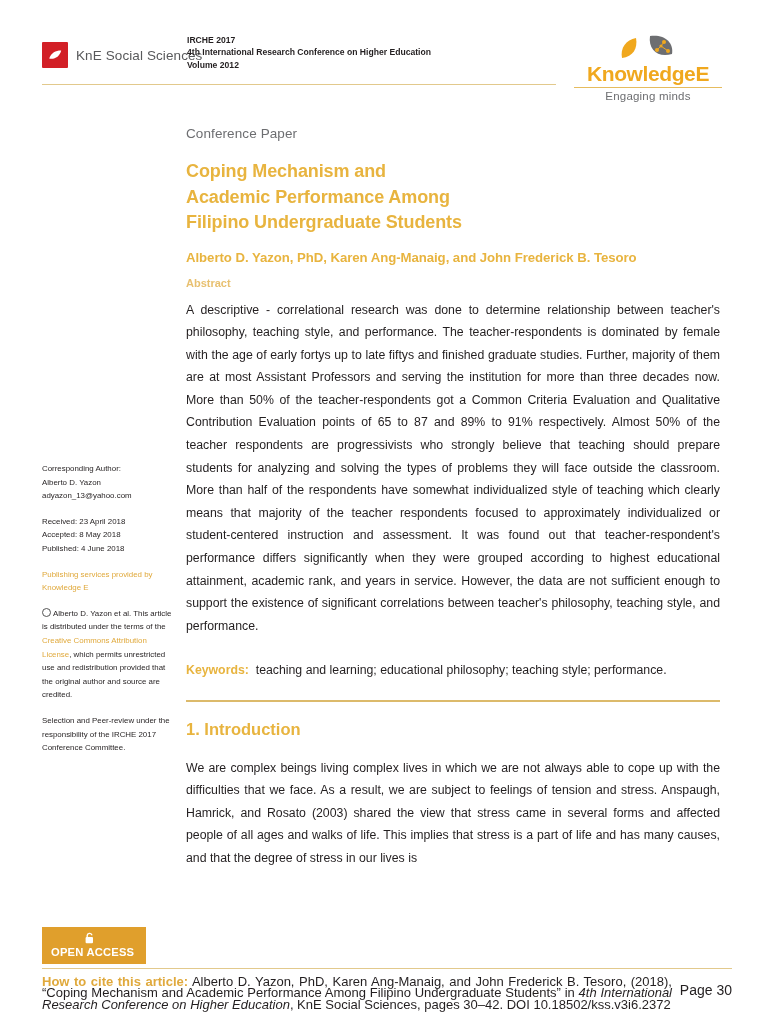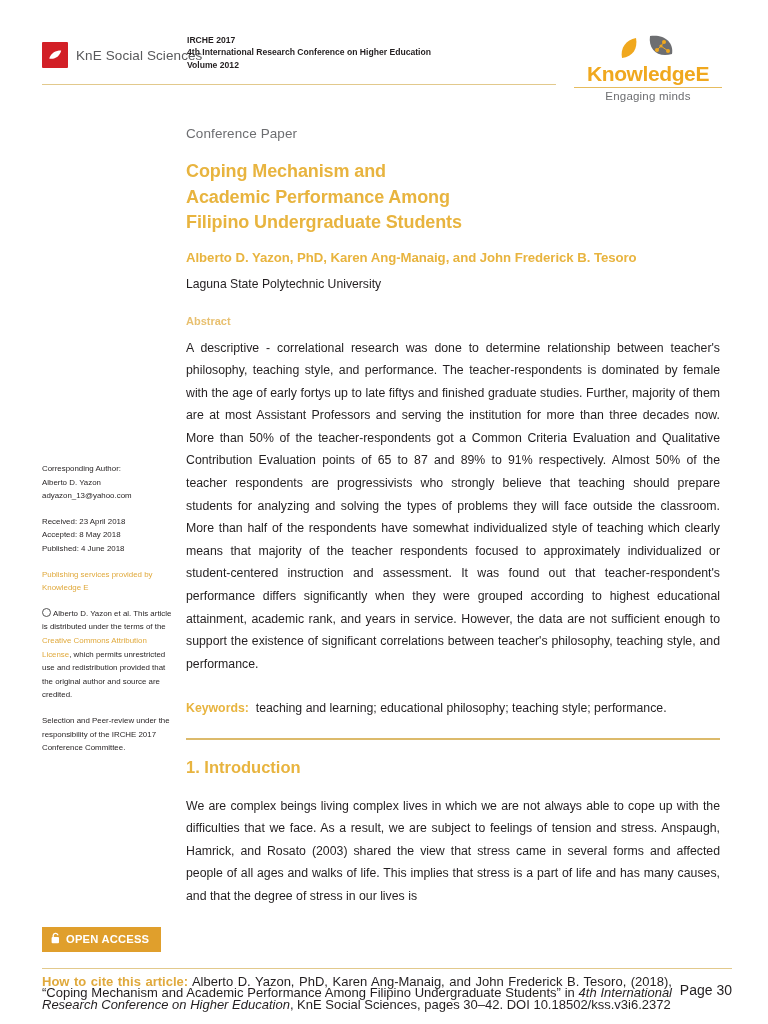"Laguna State Polytechnic University" p.affiliation { html: <p>Laguna State Polytechnic University</p> -> none }
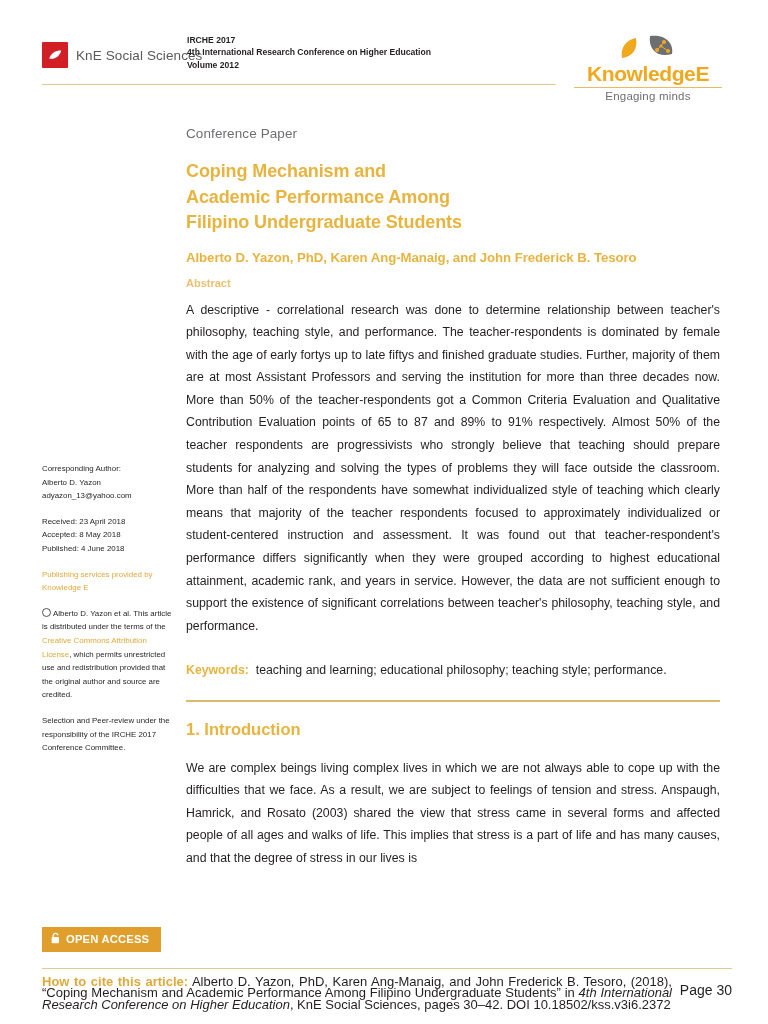"OPEN ACCESS" .open-access { flex-direction: none -> column }
